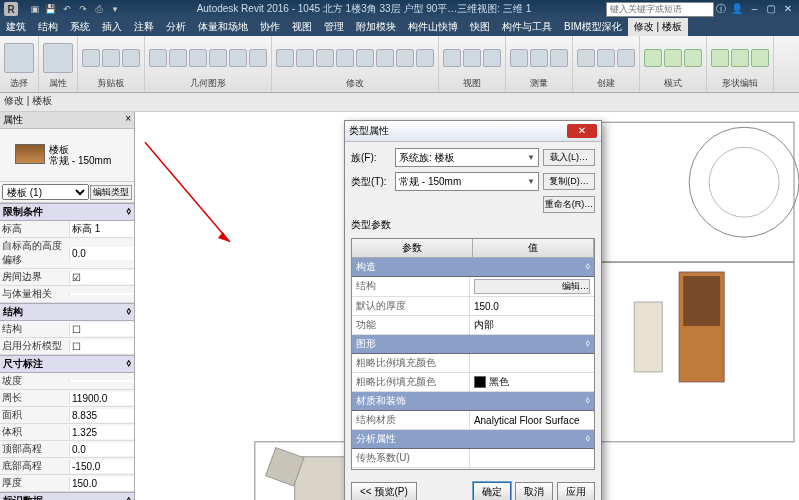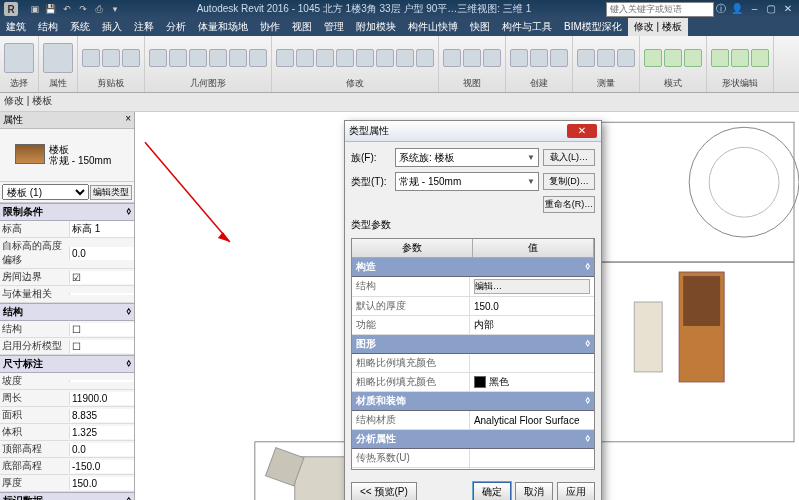"创建" div.rpanel { order: before "测量" -> after "测量" }
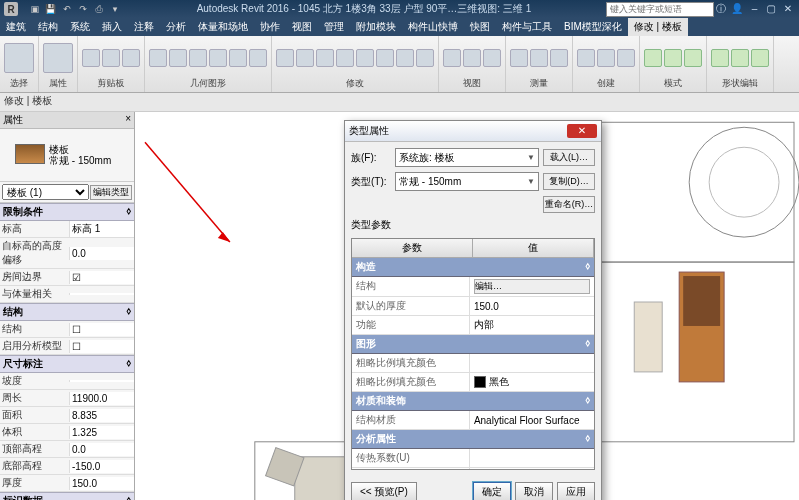"构造" .dialog .pg-grp { font-weight: bold -> normal }
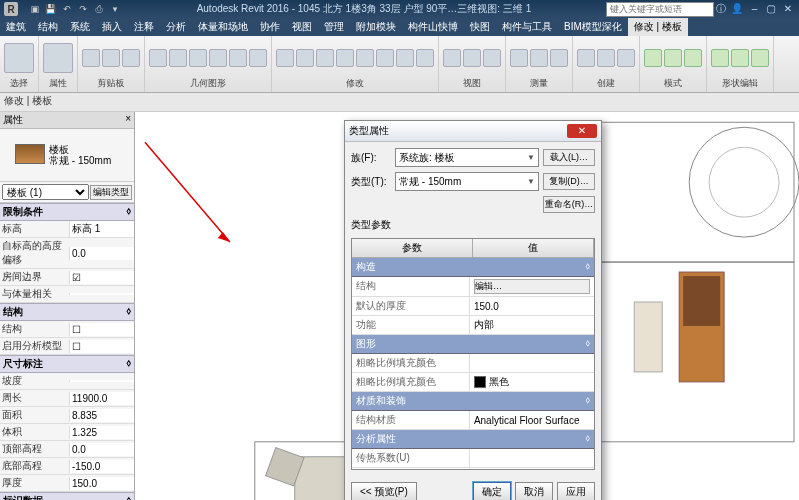"编辑…" .dialog .pg-row .c2 .editcell { text-align: left -> right }
